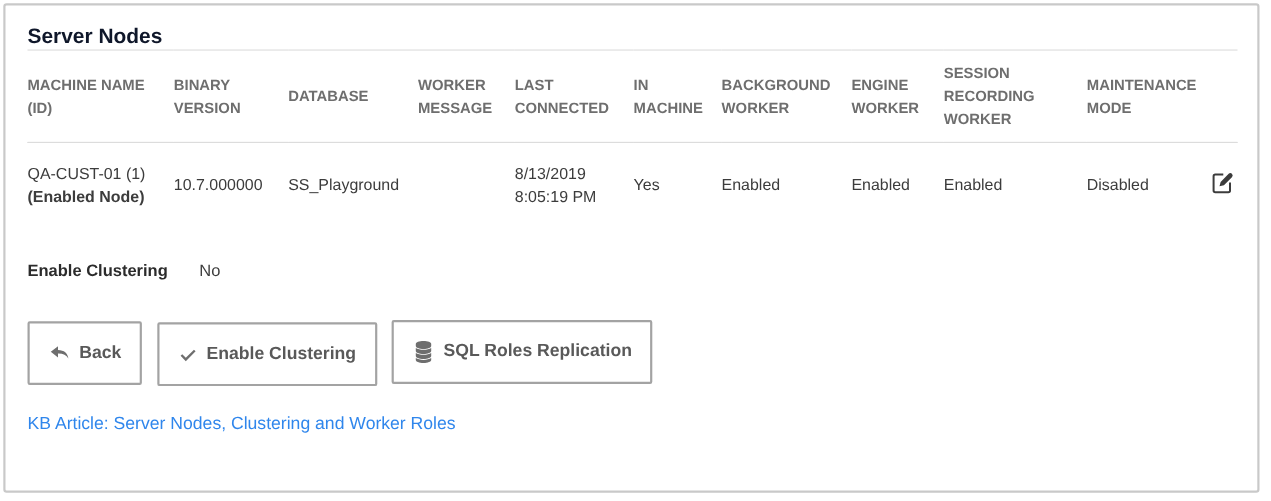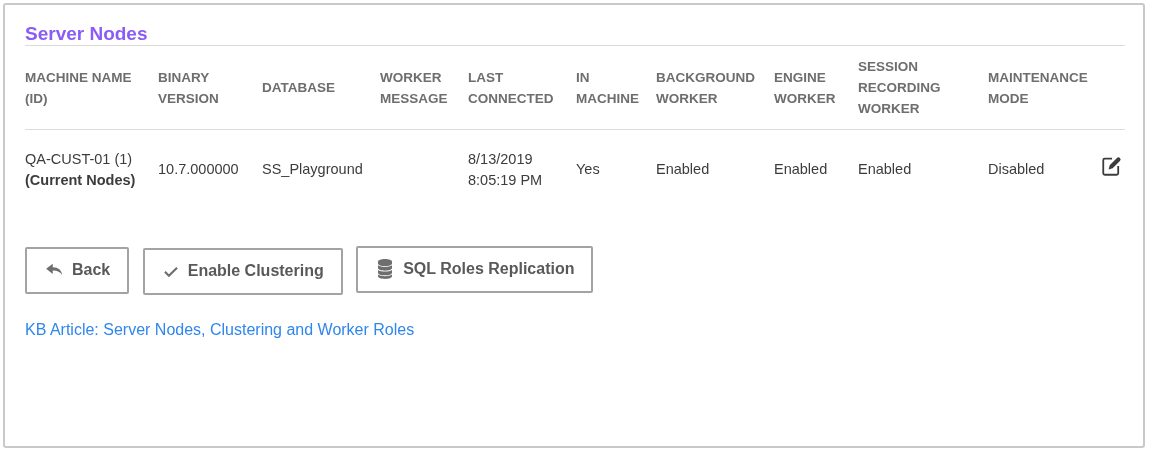"Server Nodes" .page-title { color: #8b5cf6 -> #0f172a }
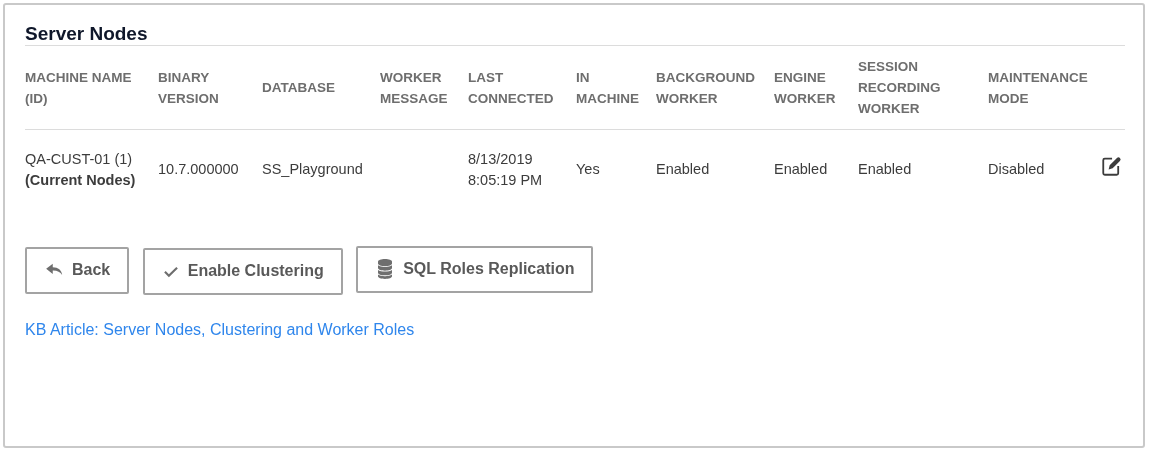"(Current Nodes)" span.machine-note { text: Current Nodes -> Enabled Node }
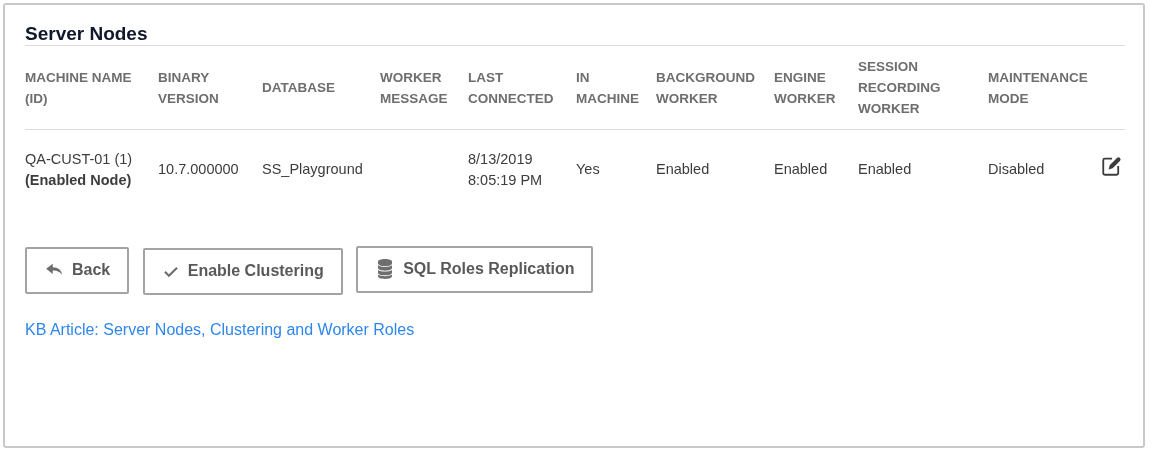"Enable Clustering No" div.setting-row { html: none -> <div> <span>Enable Clustering</span> <span>No</span> </div> }
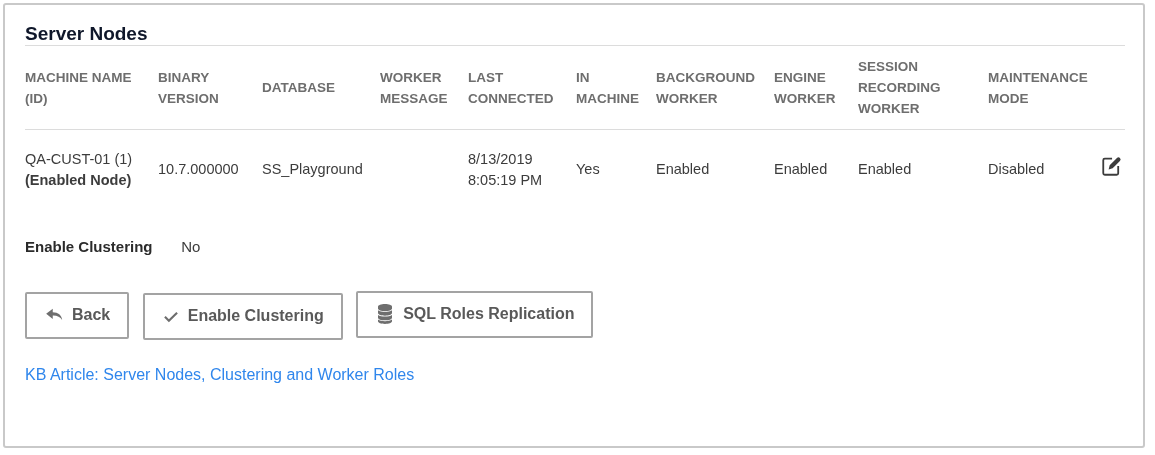"Back" .btn { height: 47px -> 58px }
